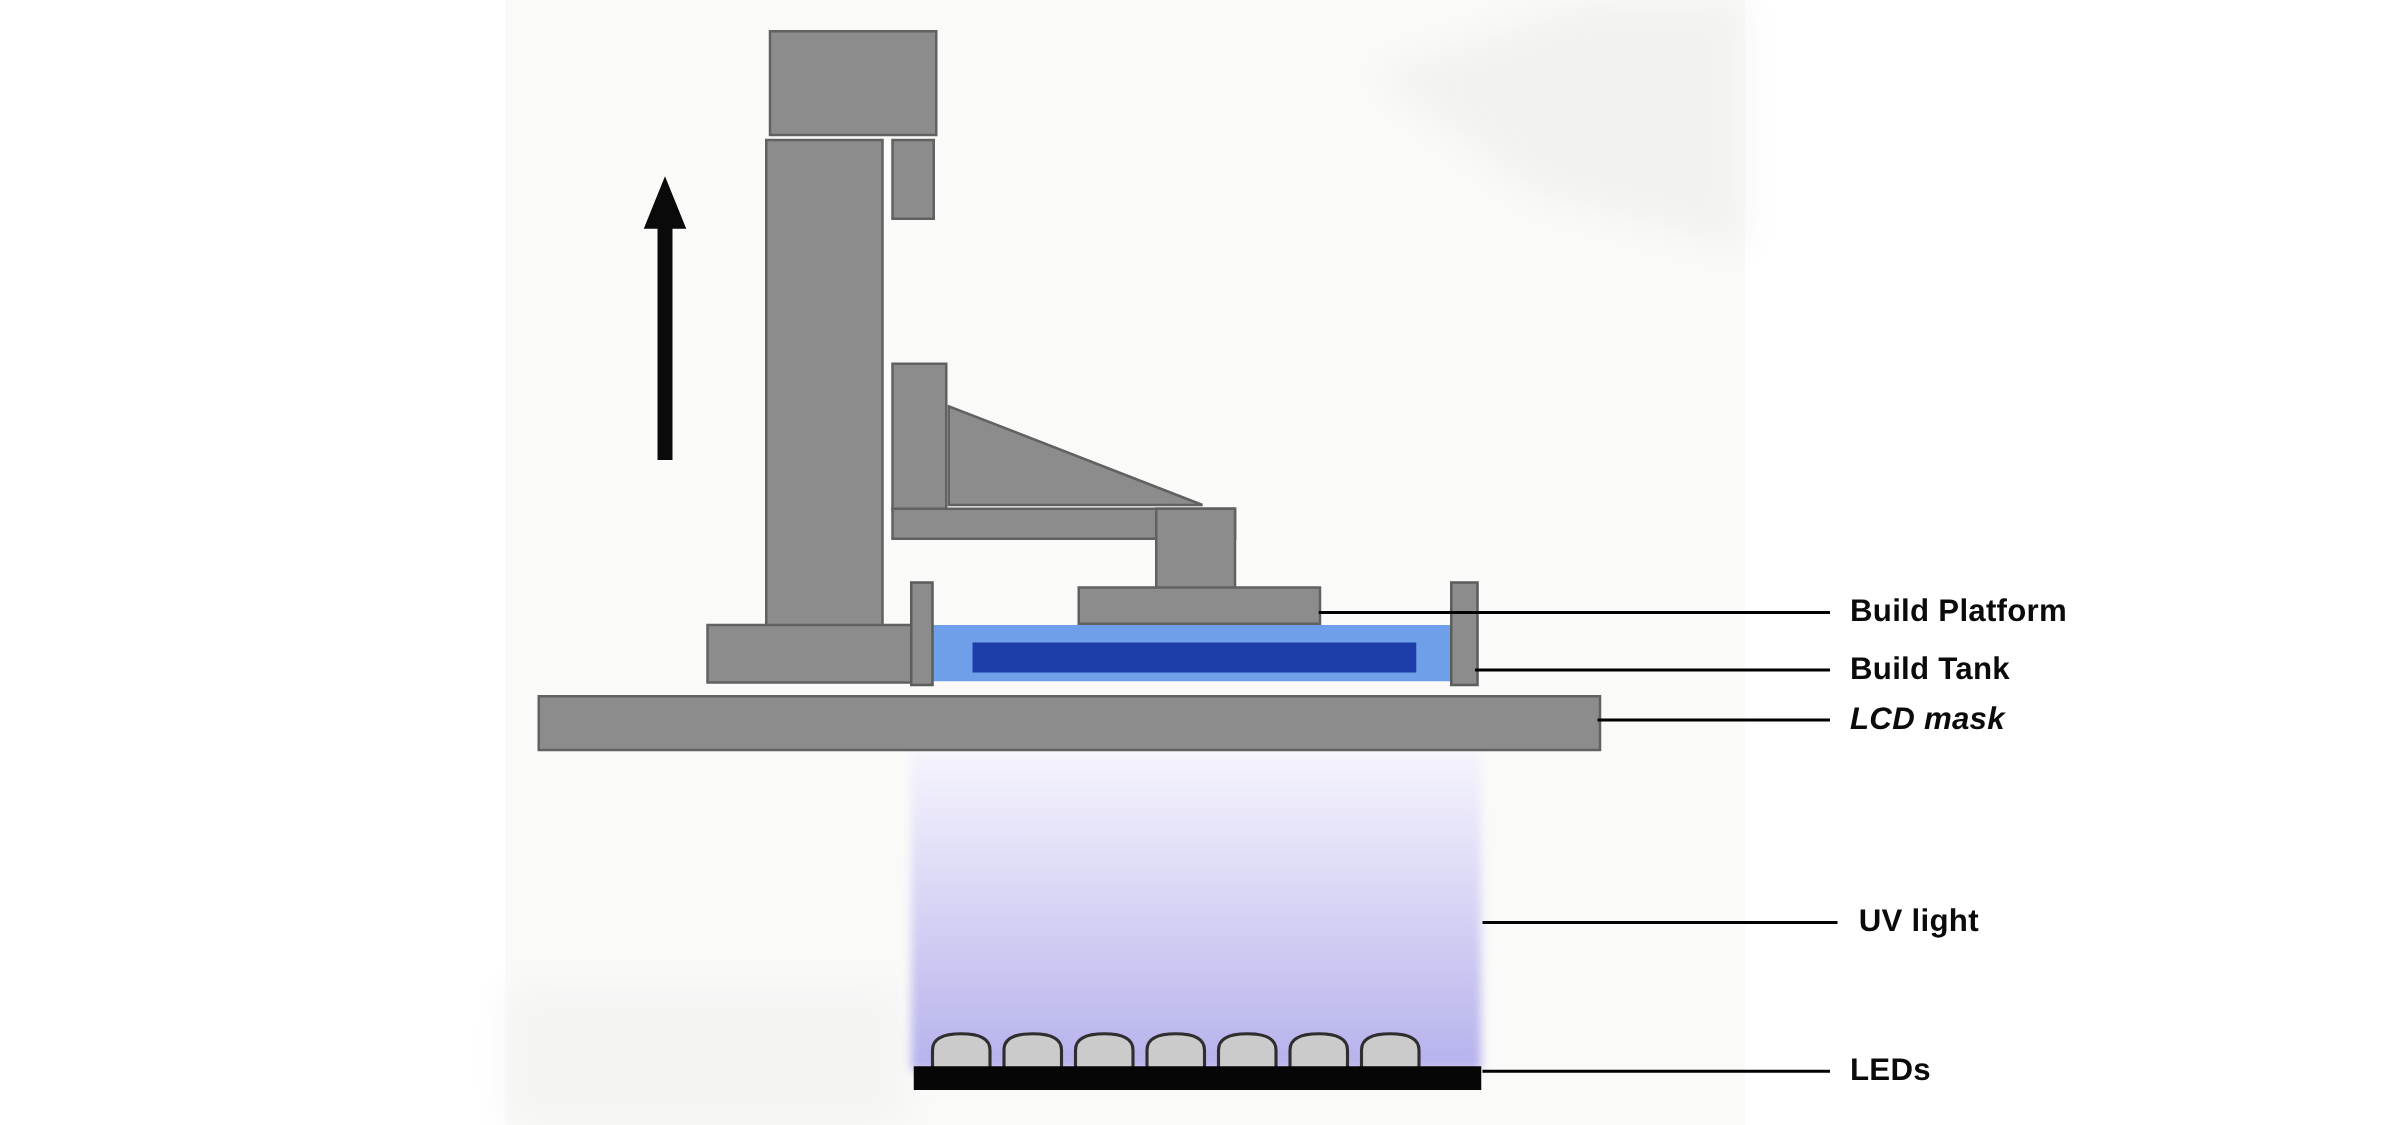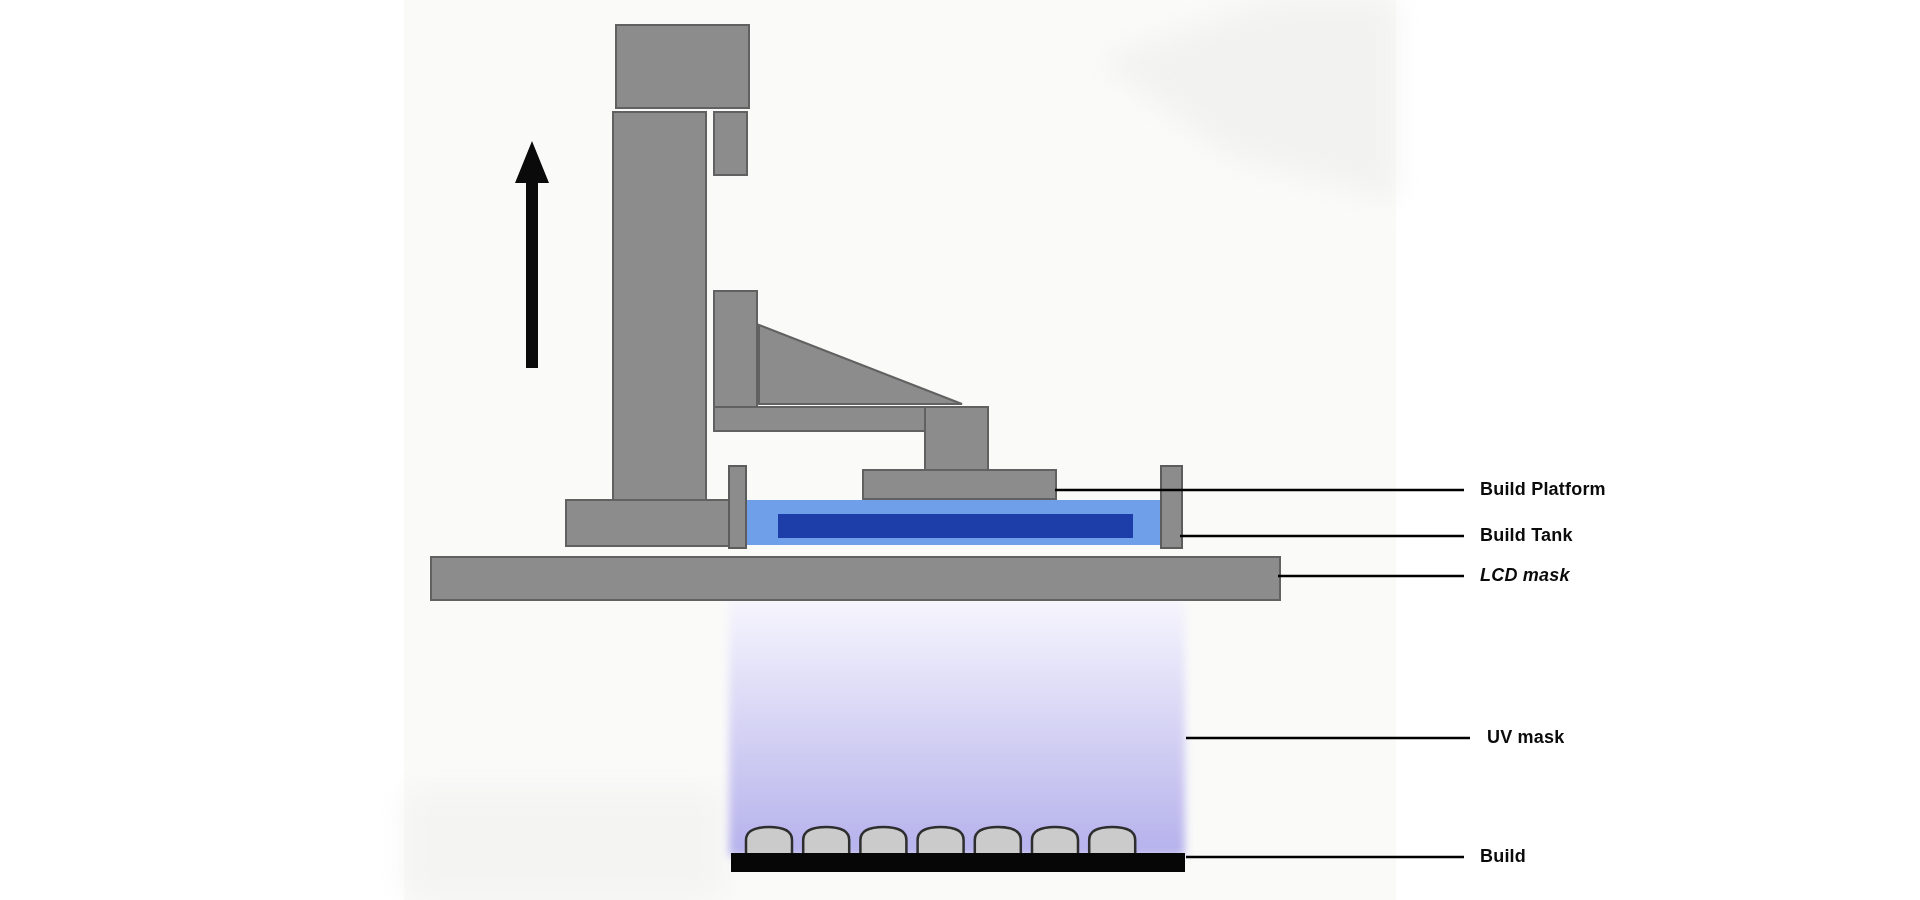"Build Platform" .label { font-size: 18px -> 25px }
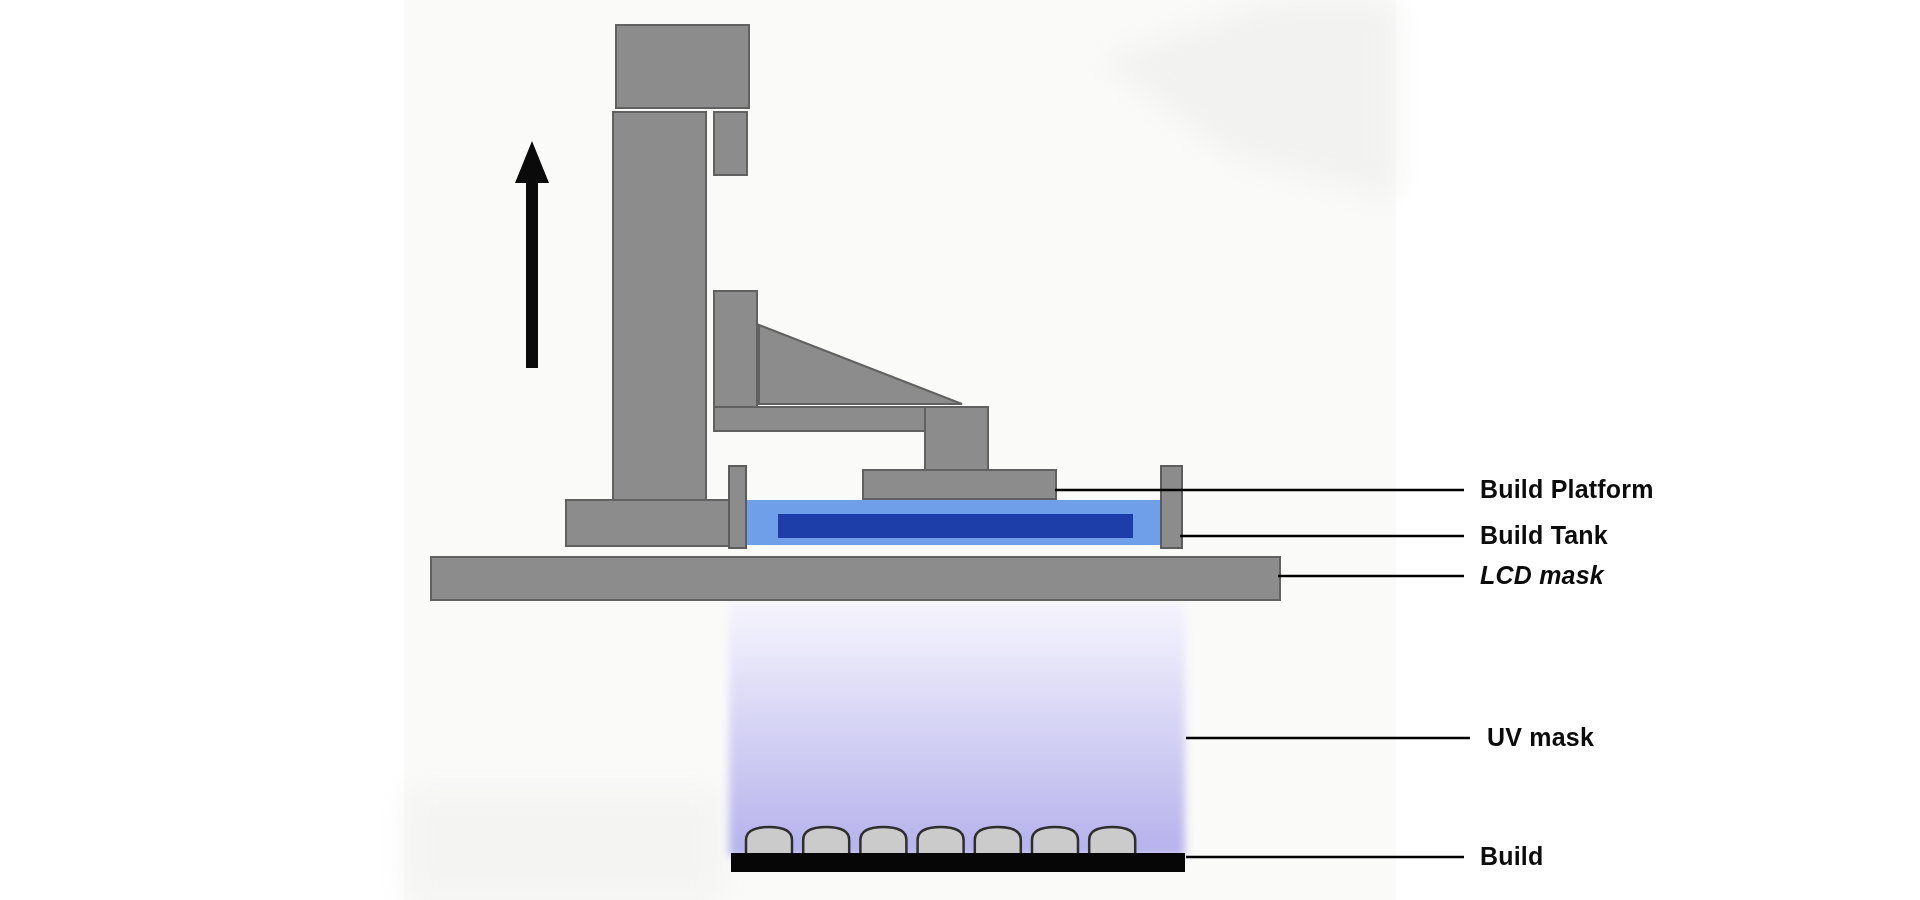"UV mask" div.label { text: mask -> light }
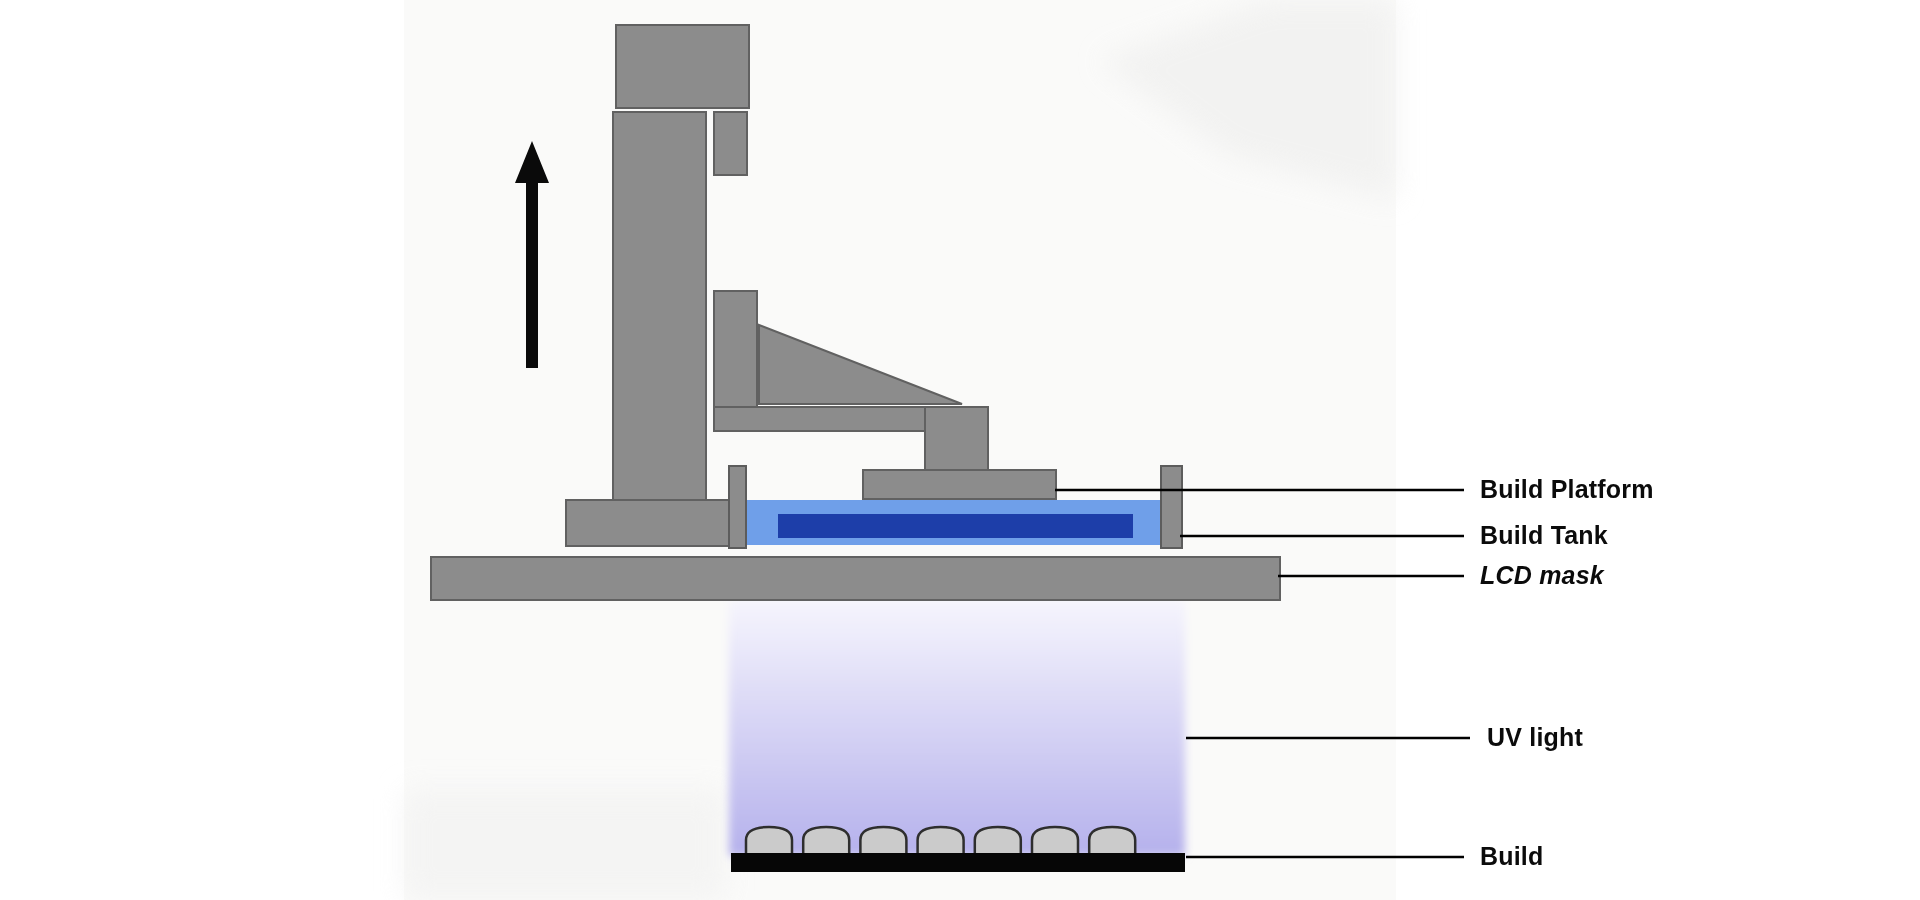"Build" div.label { text: Build -> LEDs }
